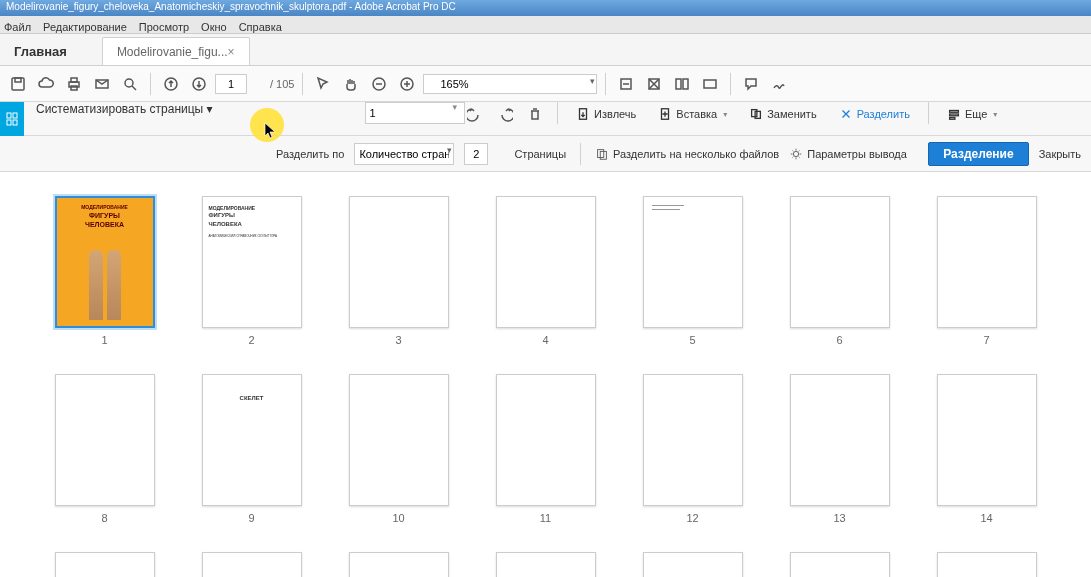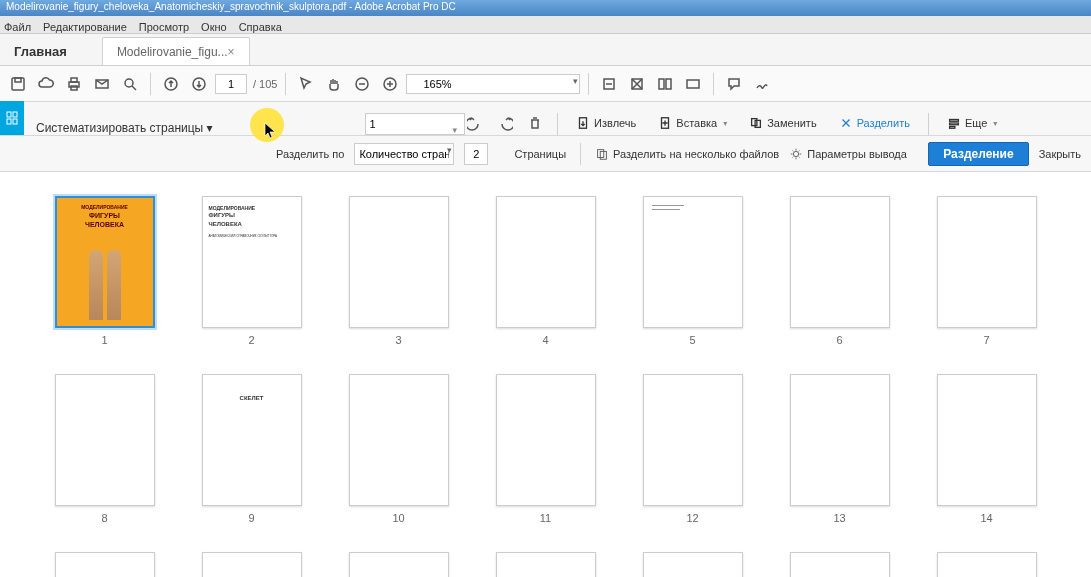"/ 105" .pagecount { margin-left: 2px -> 19px }
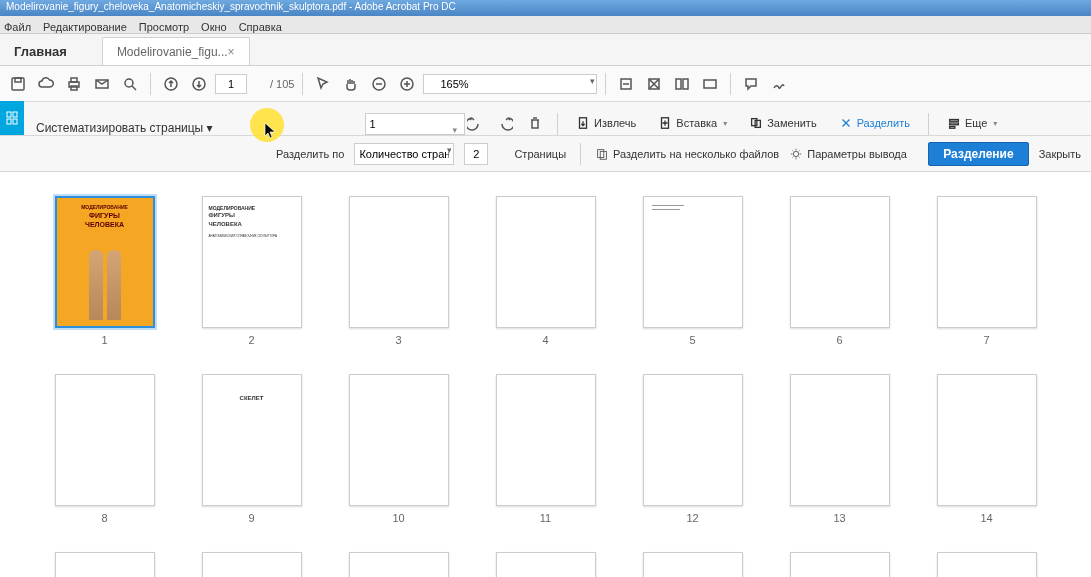"Систематизировать страницы ▾" .orgbar { align-items: flex-end -> flex-start }
